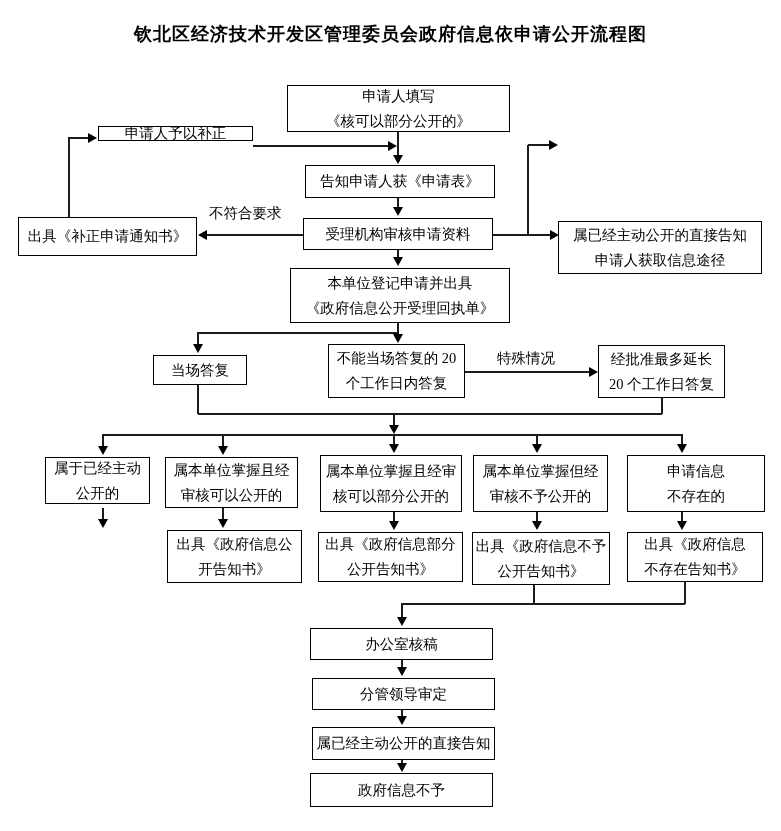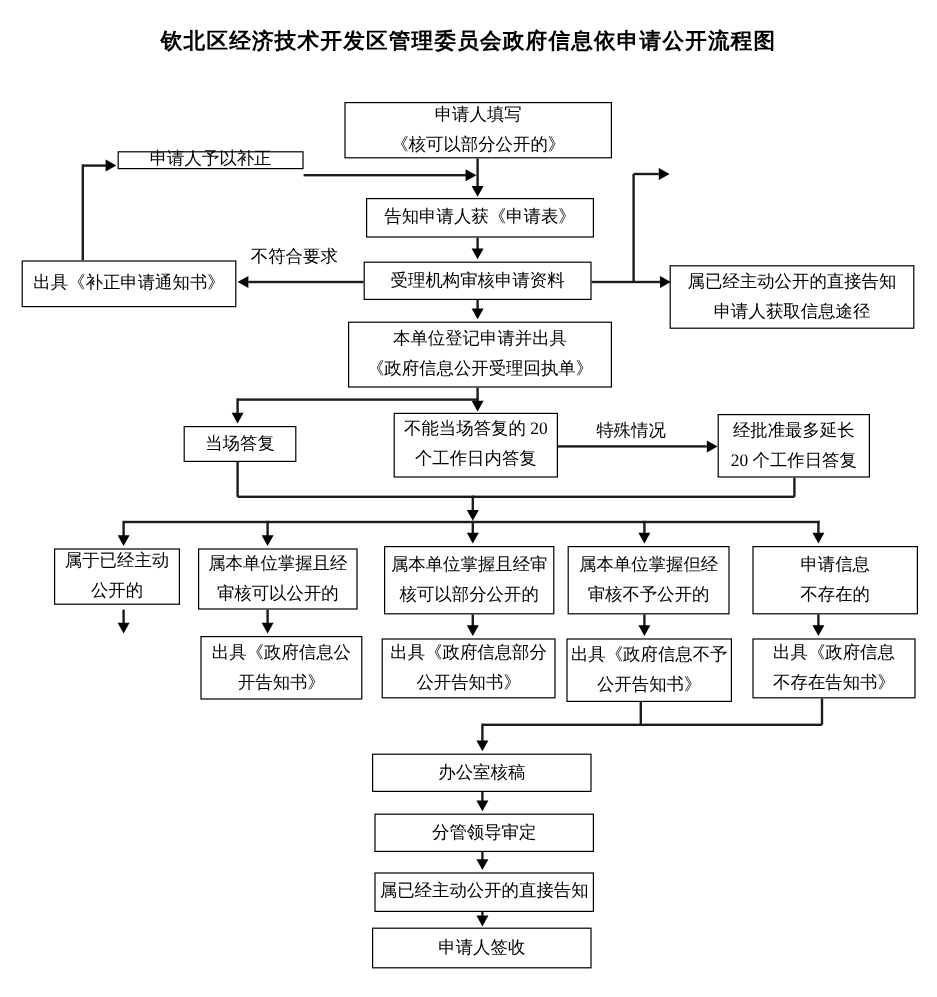"申请人签收" div.node { text: 申请人签收 -> 政府信息不予 }
